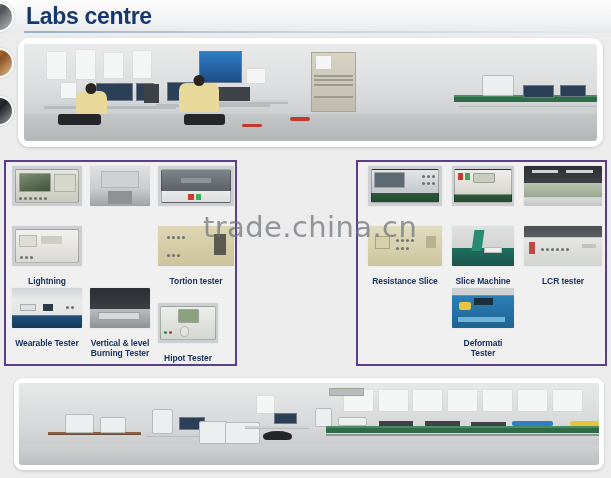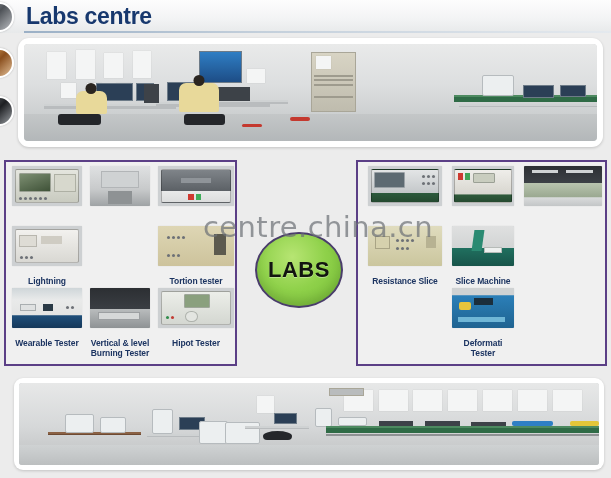"centre.china.cn" div { text: centre.china.cn -> trade.china.cn }
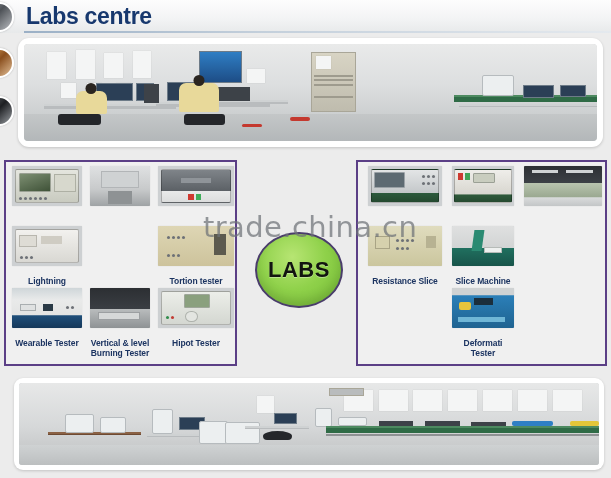"LABS" div { html: <div> <span>LABS</span> </div> -> none }
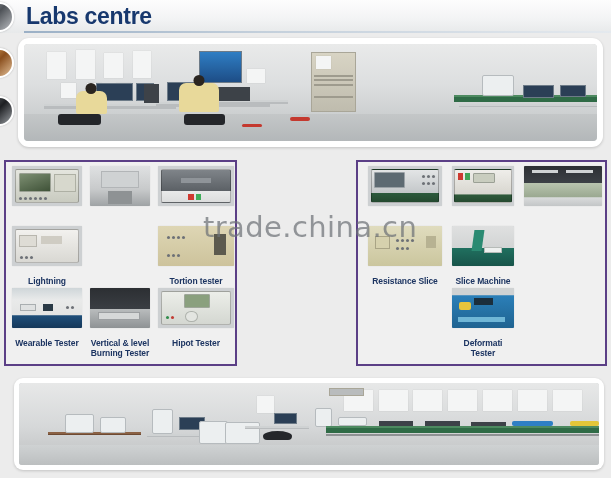"LCR tester" div.cell { html: none -> <div> <div> <div> <div> <span></span> <span></span> <span></span> <span></span> <span></span> <span></span> </div> <div></div> <div></div> </div> </div> <span>LCR tester</span> </div> }
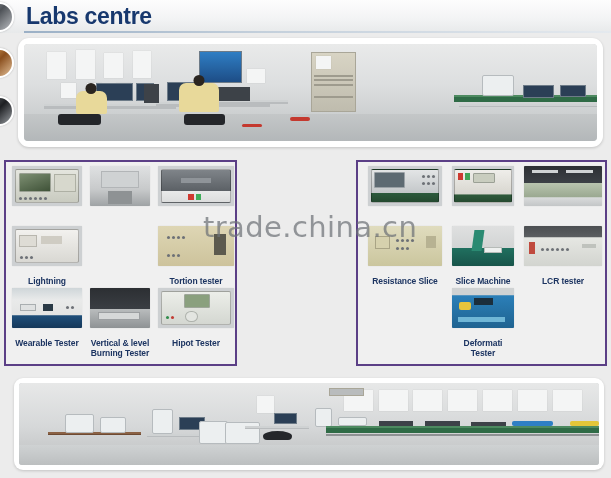"Hipot Tester" div.cell { top: 122px -> 137px; width: 76px -> 60px }
